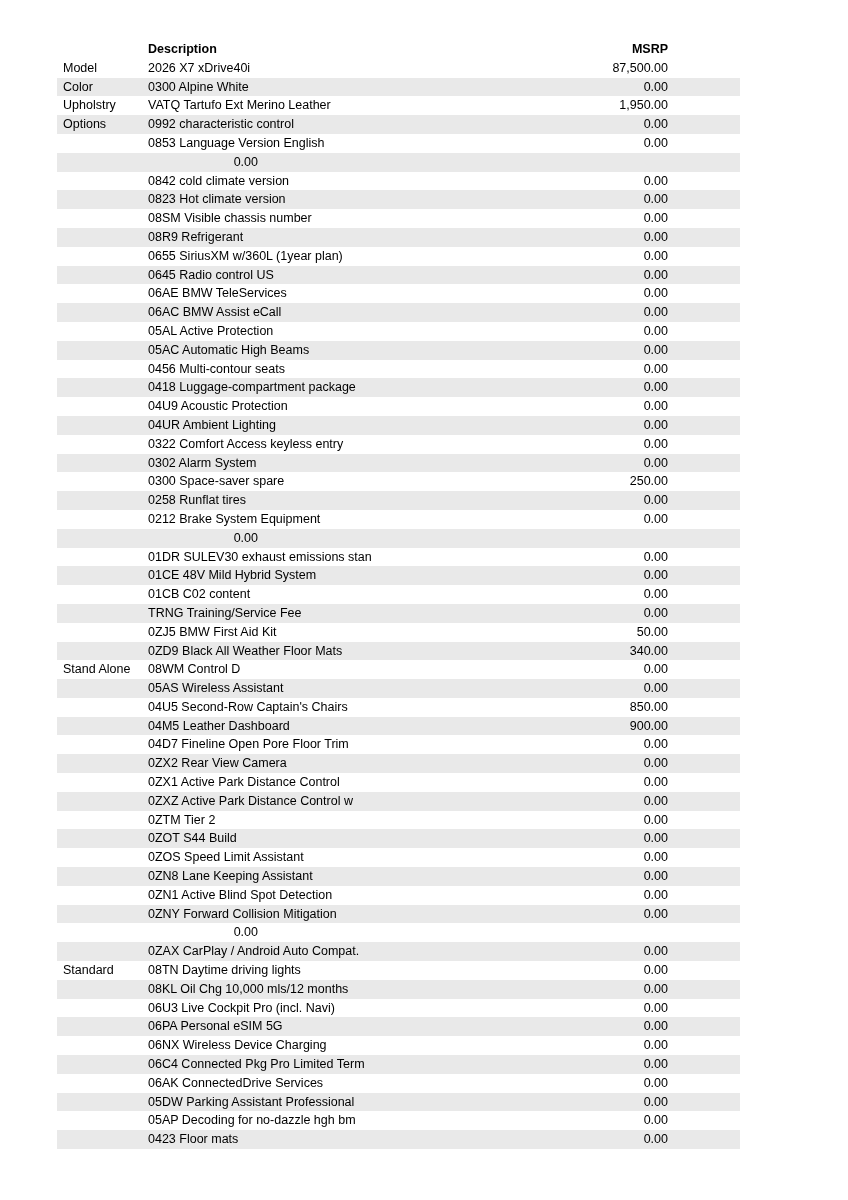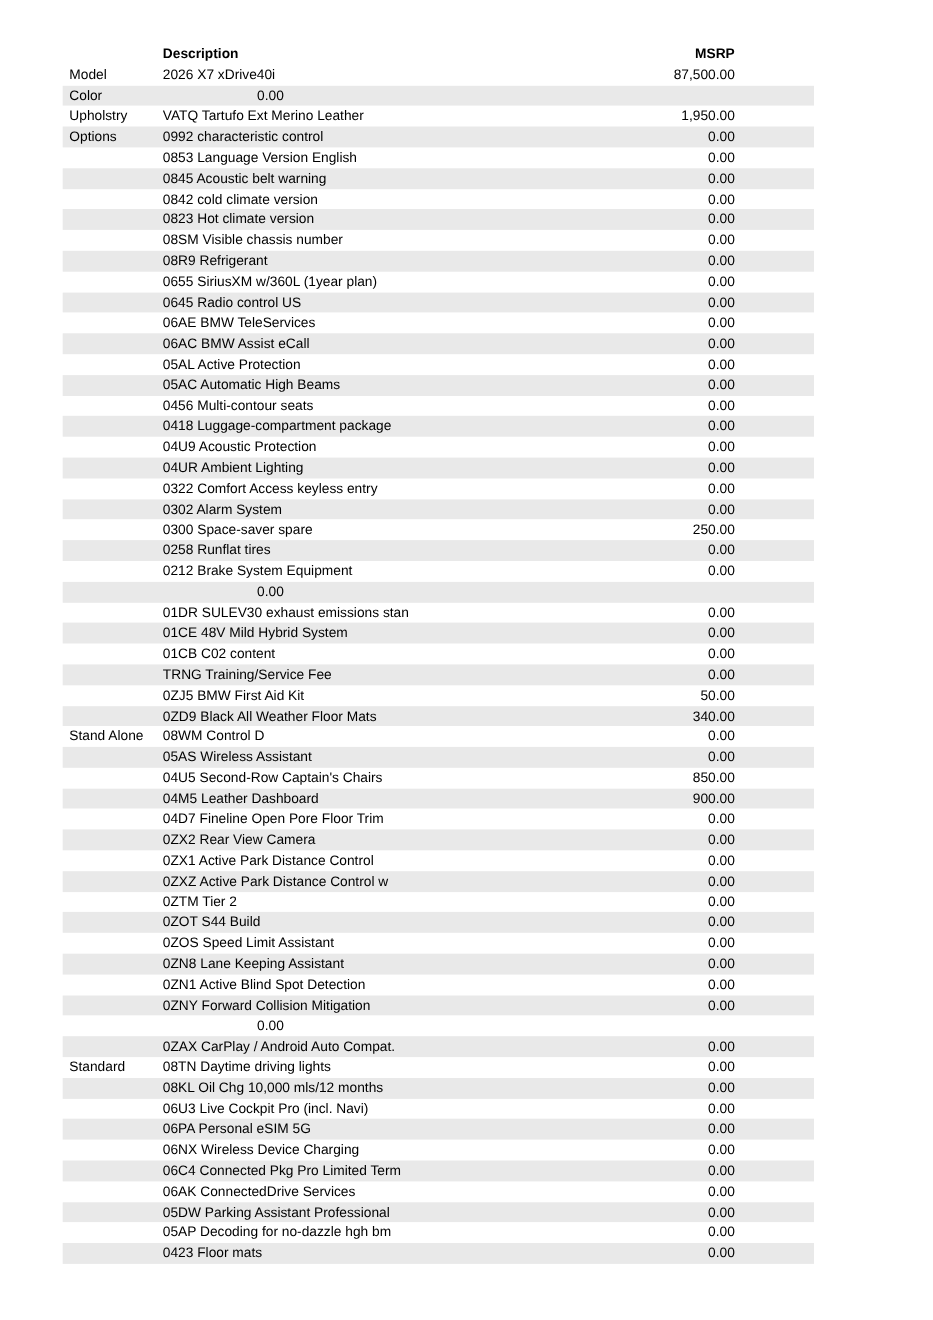"0300 Alpine White" div.cell-description { html: none -> <div>0300 Alpine White</div> }
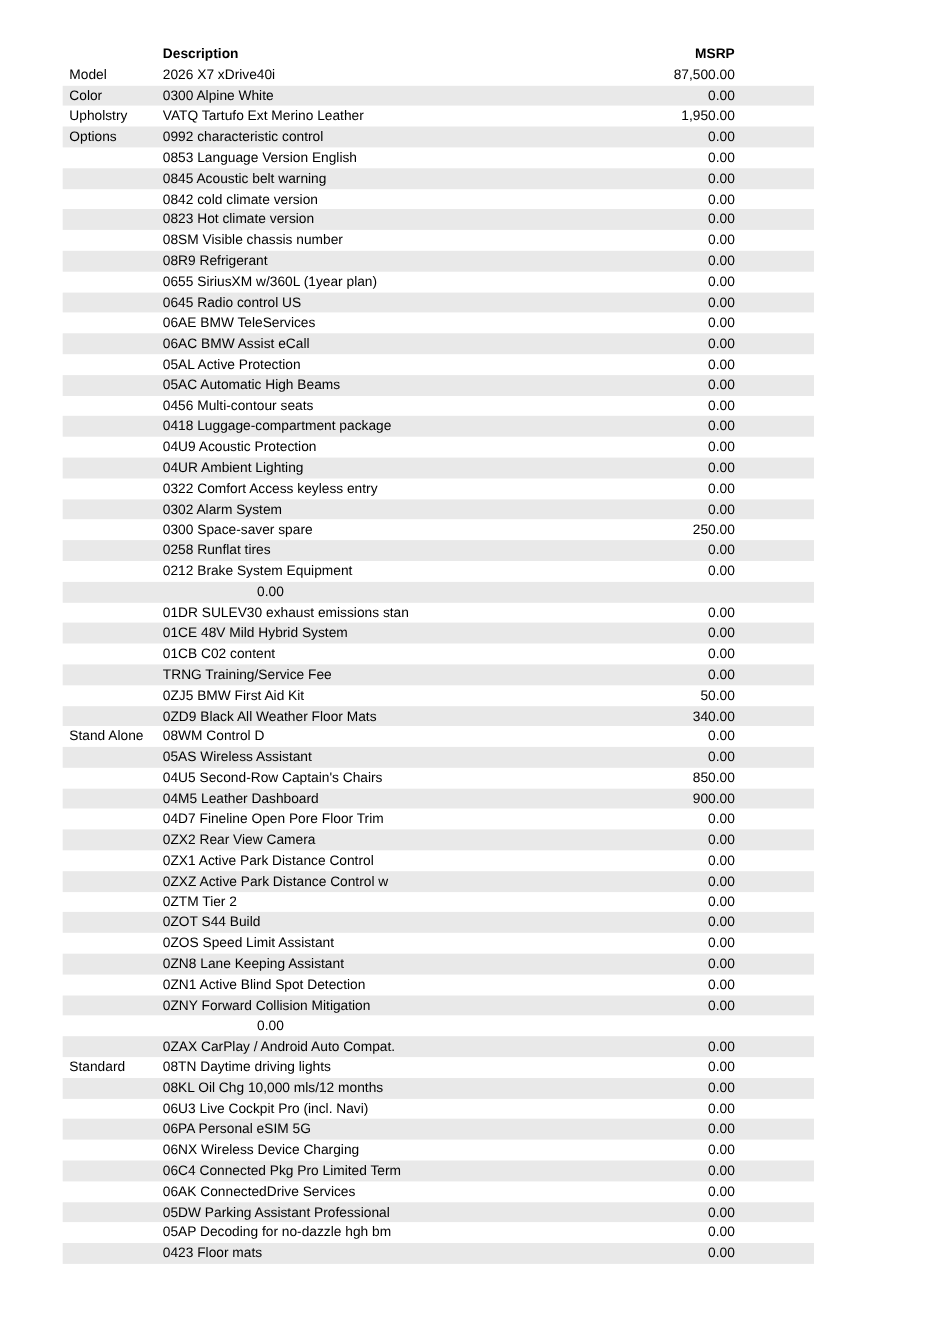"0845 Acoustic belt warning" div.cell-description { html: <div>0845 Acoustic belt warning</div> -> none }
